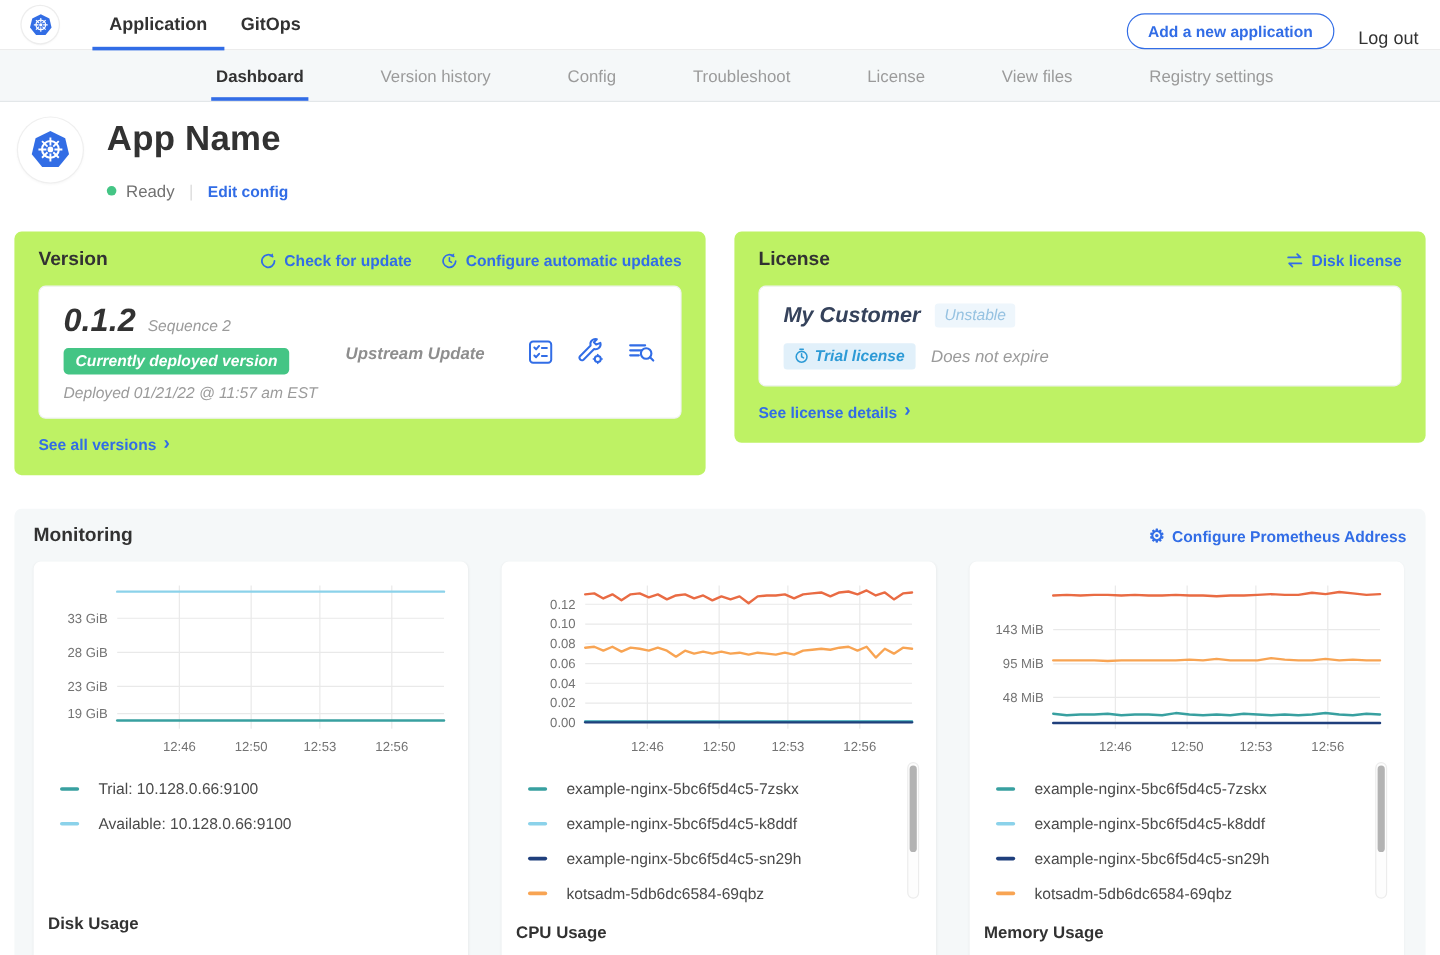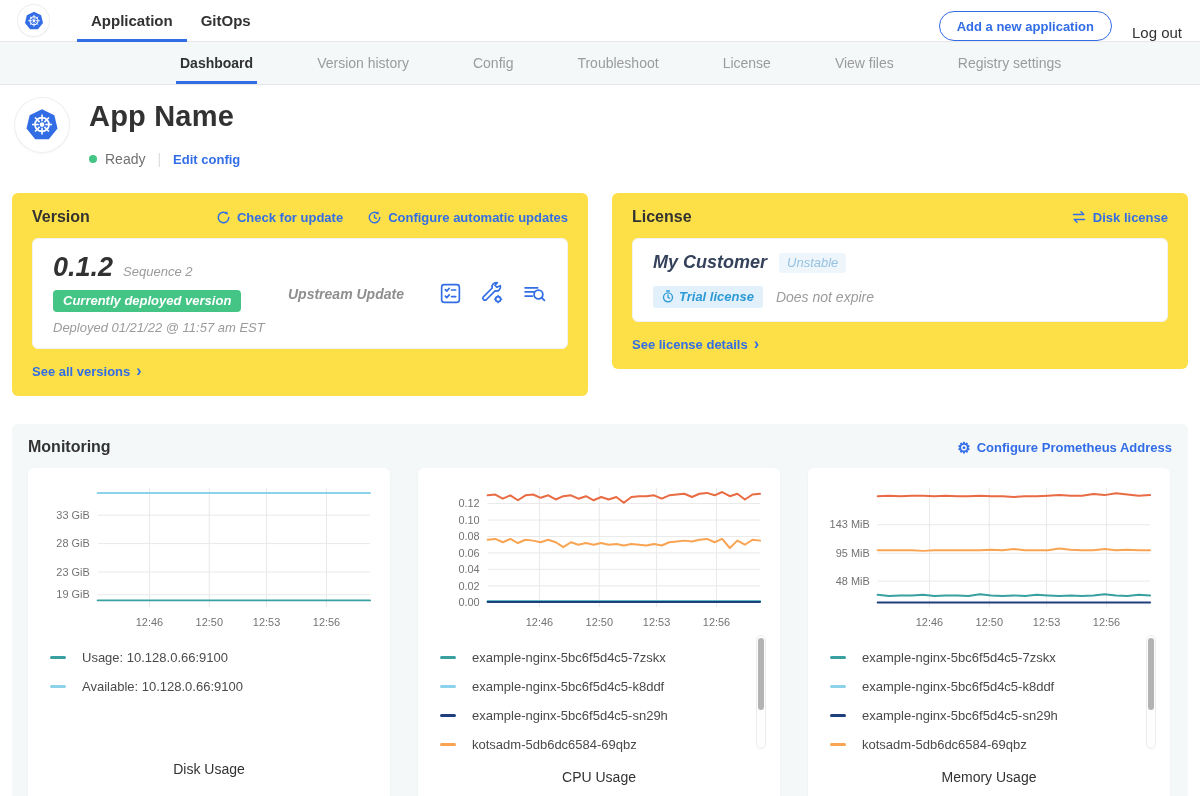"Version" .card { background: #fde047 -> #bef264 }
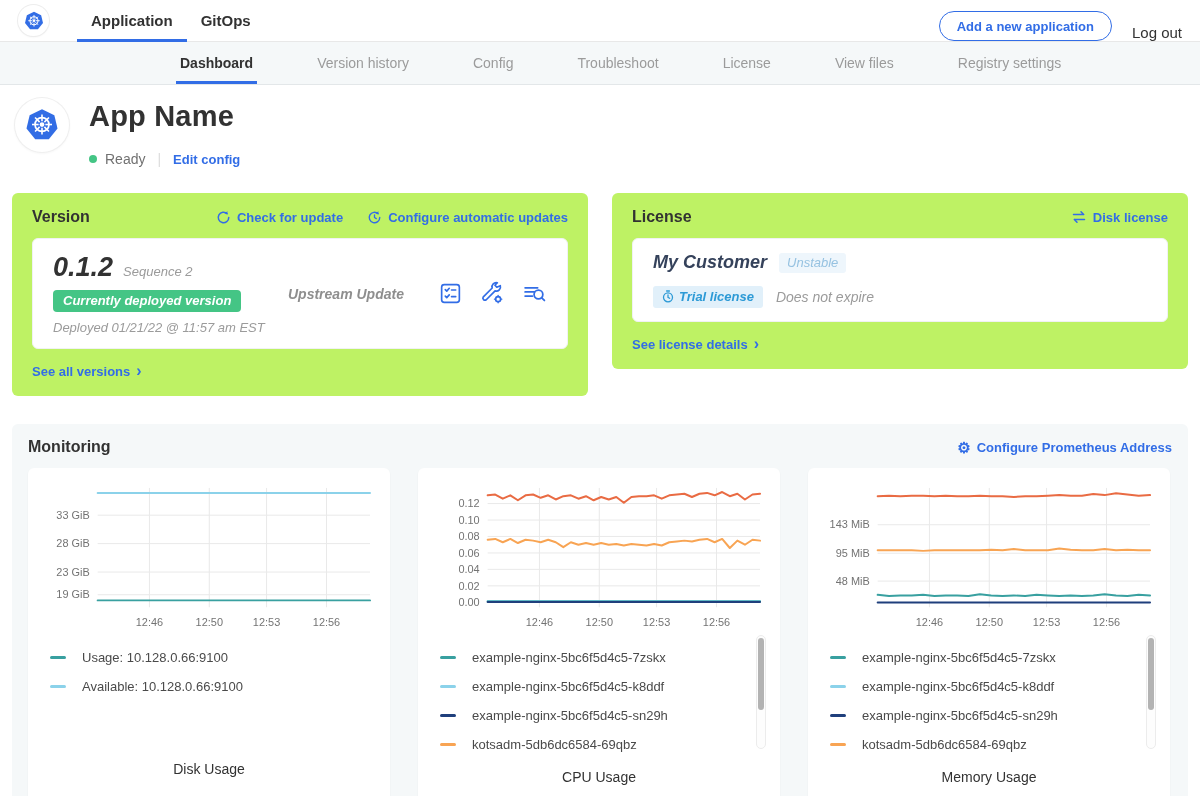"Usage: 10.128.0.66:9100" span.legend-label { text: Usage -> Trial }
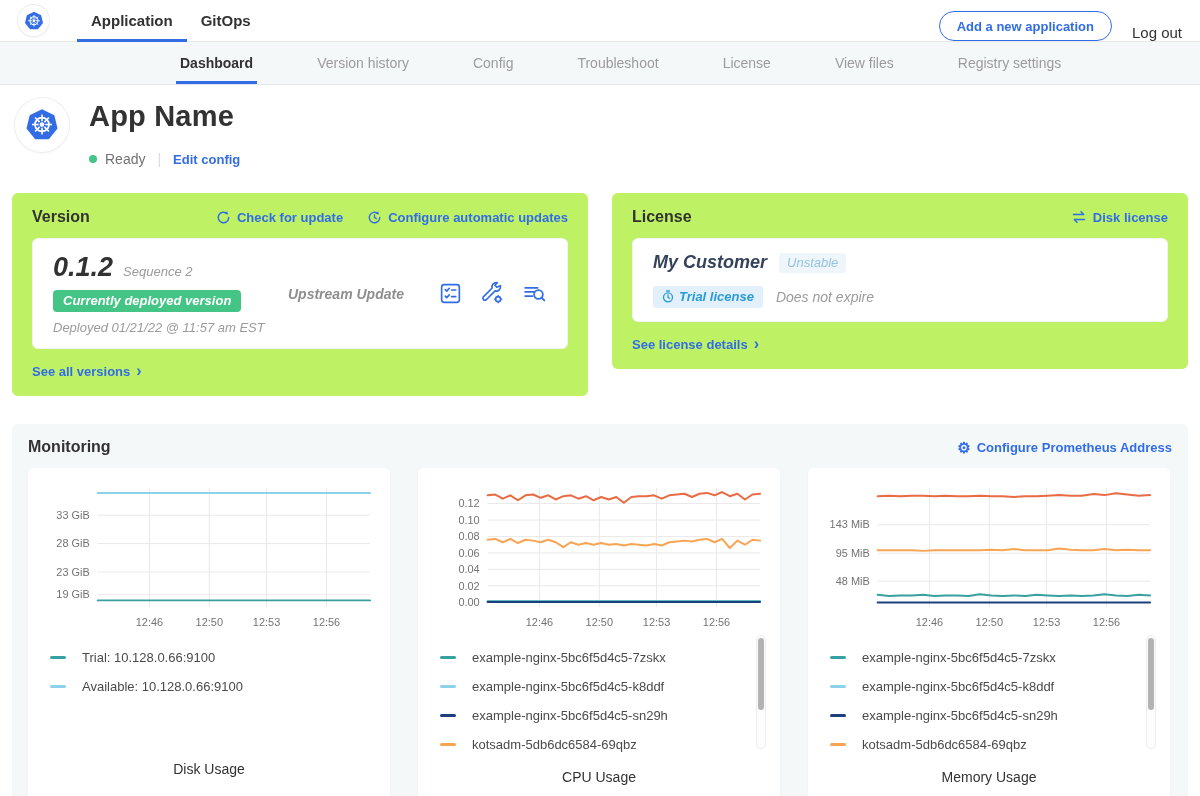"Disk Usage" .chart-title { font-weight: normal -> bold; text-align: center -> left }
